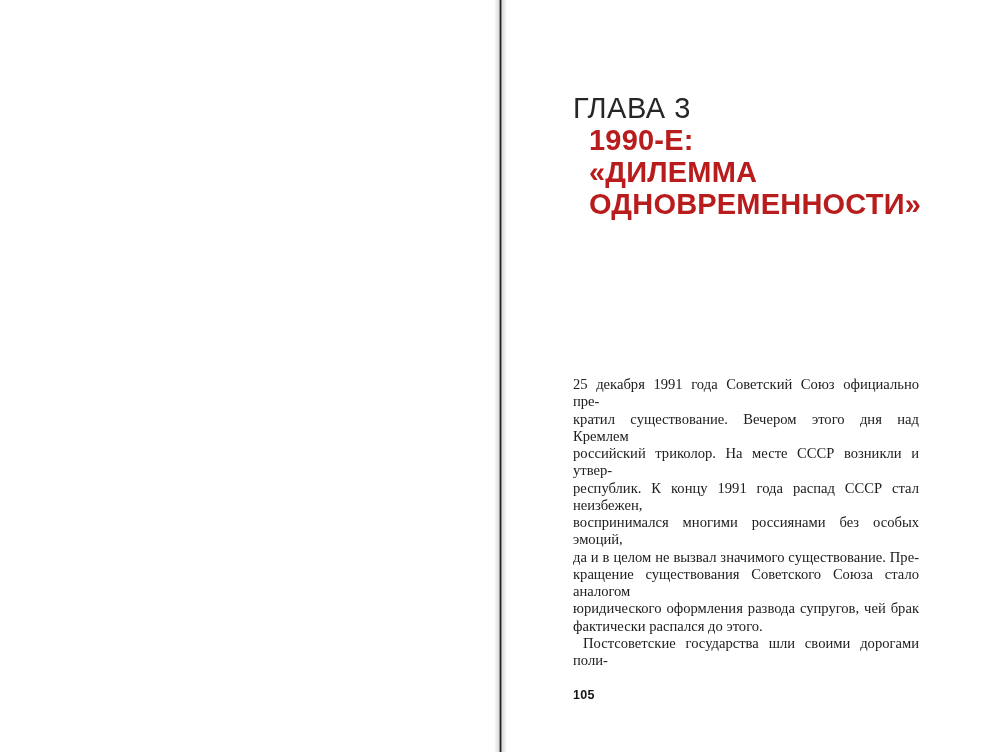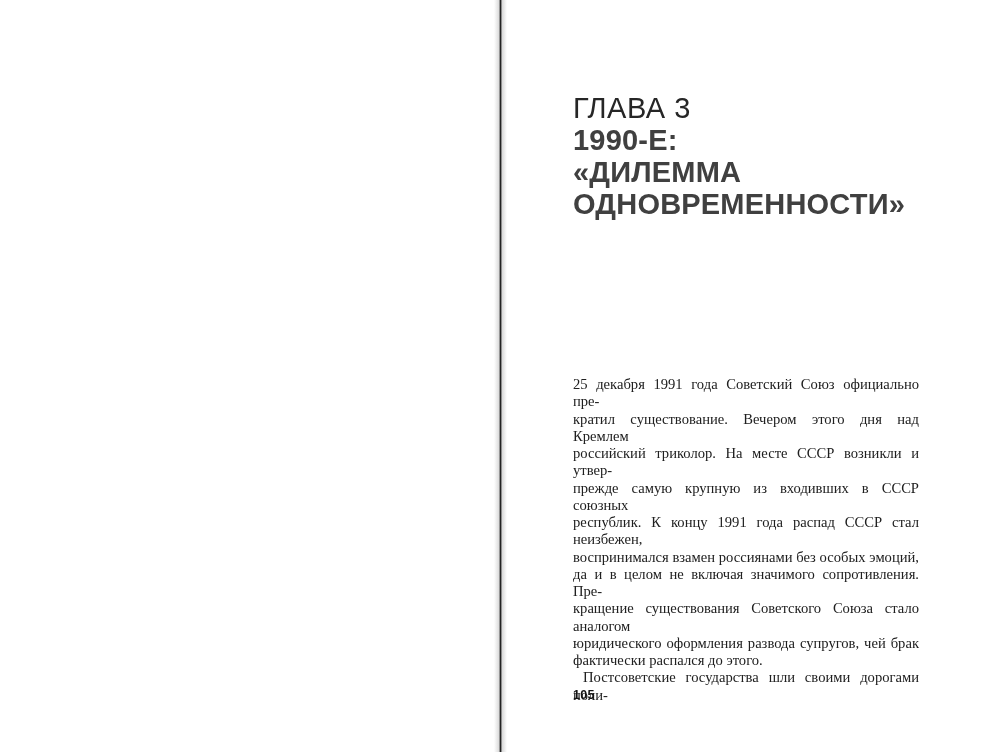"1990-Е:" .chapter-title-line { color: #404040 -> #b91c1c; margin-left: none -> 16px }
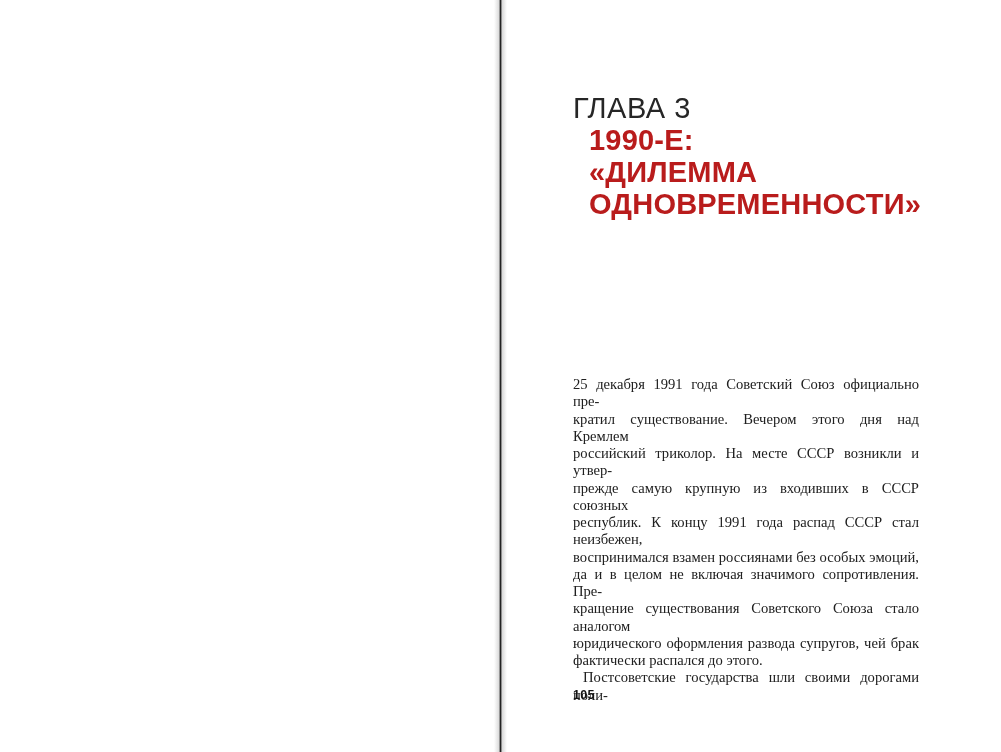"прежде самую крупную из входивших" div.tline { html: <div>прежде самую крупную из входивших в СССР союзных</div> -> none }
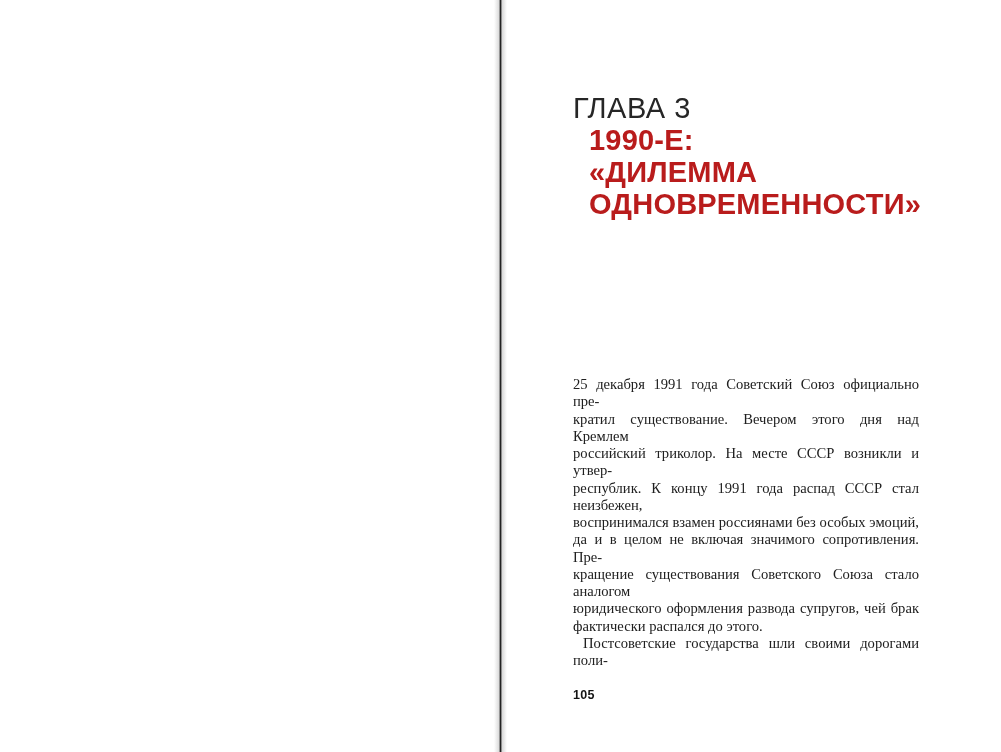"воспринимался взамен россиянами без" div.tline { text: взамен -> многими }
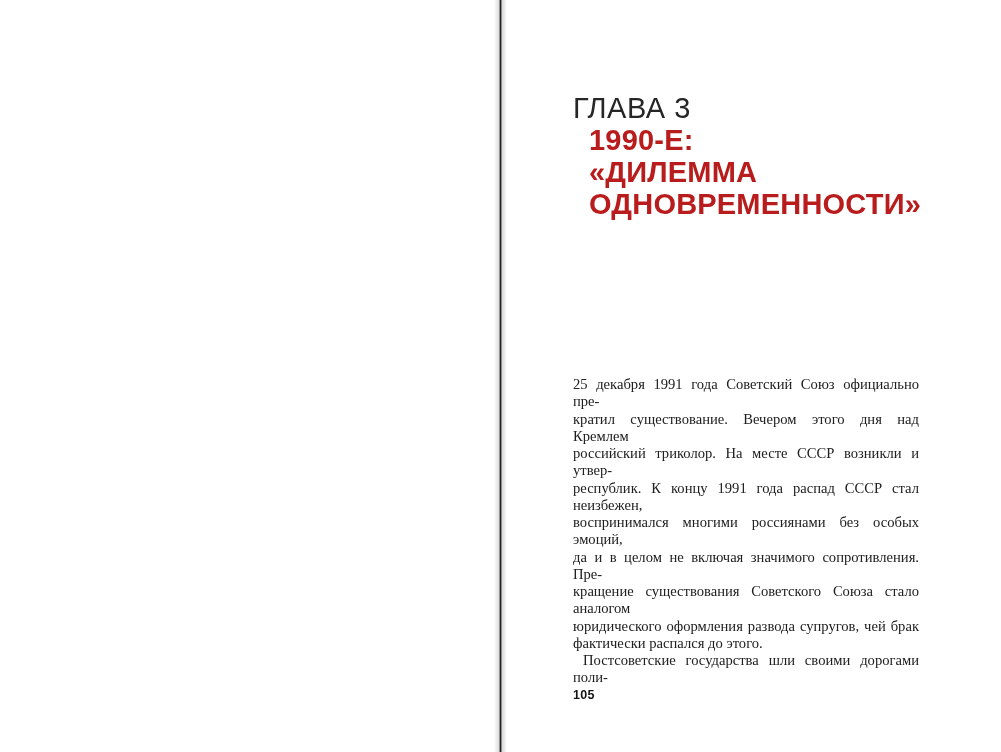"да и в целом не" div.tline { text: включая значимого сопротивления -> вызвал значимого существование }
